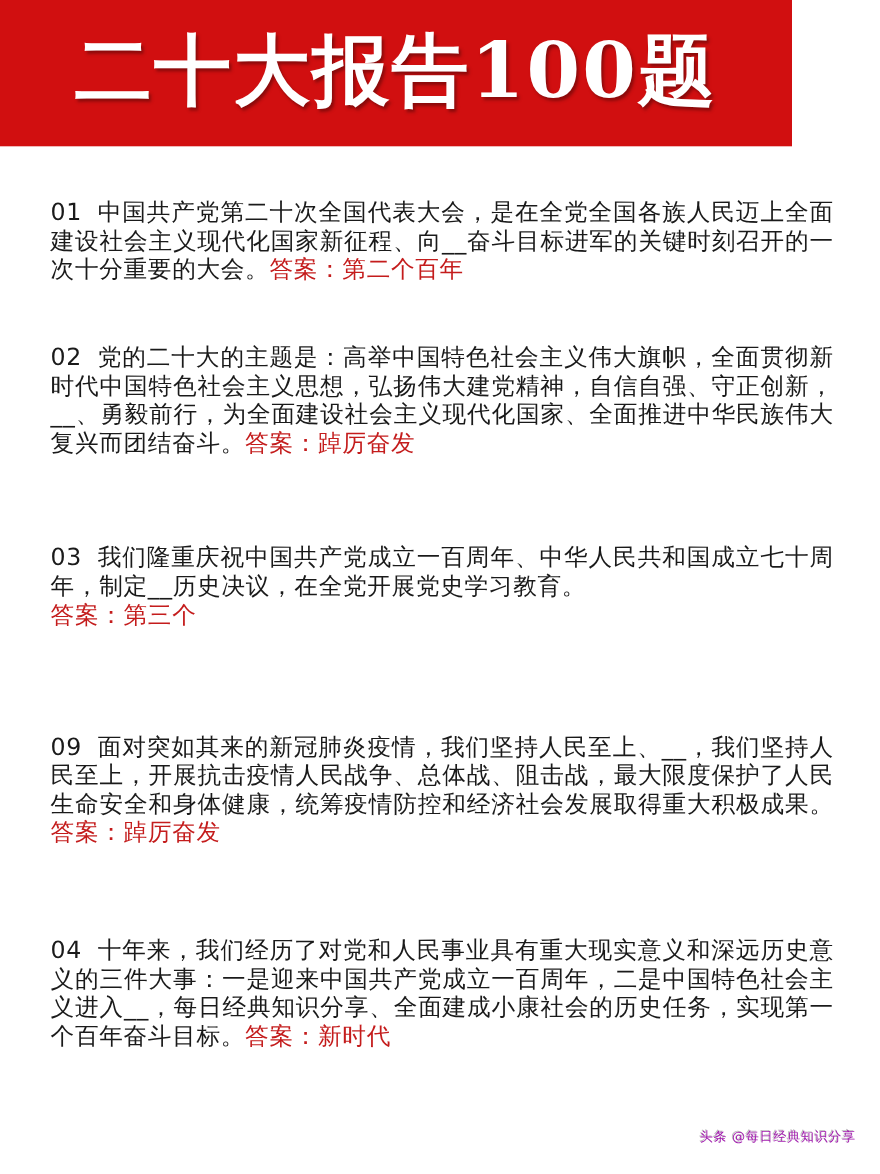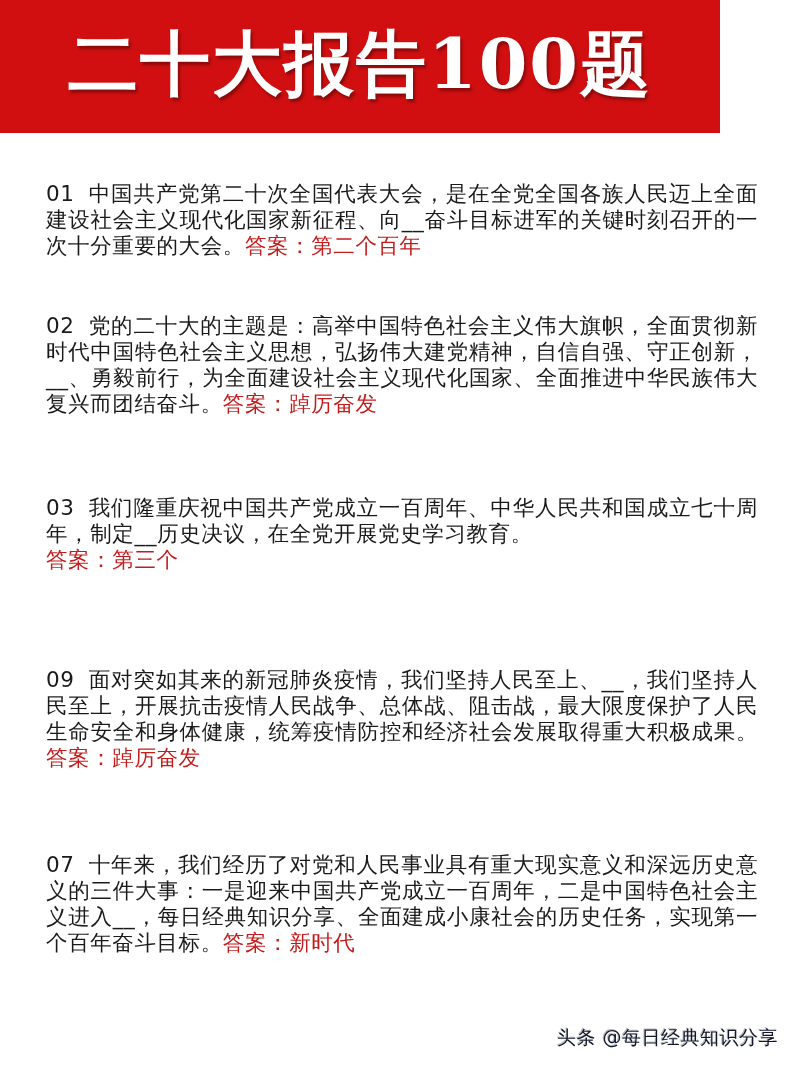"07" span.num { text: 07 -> 04 }
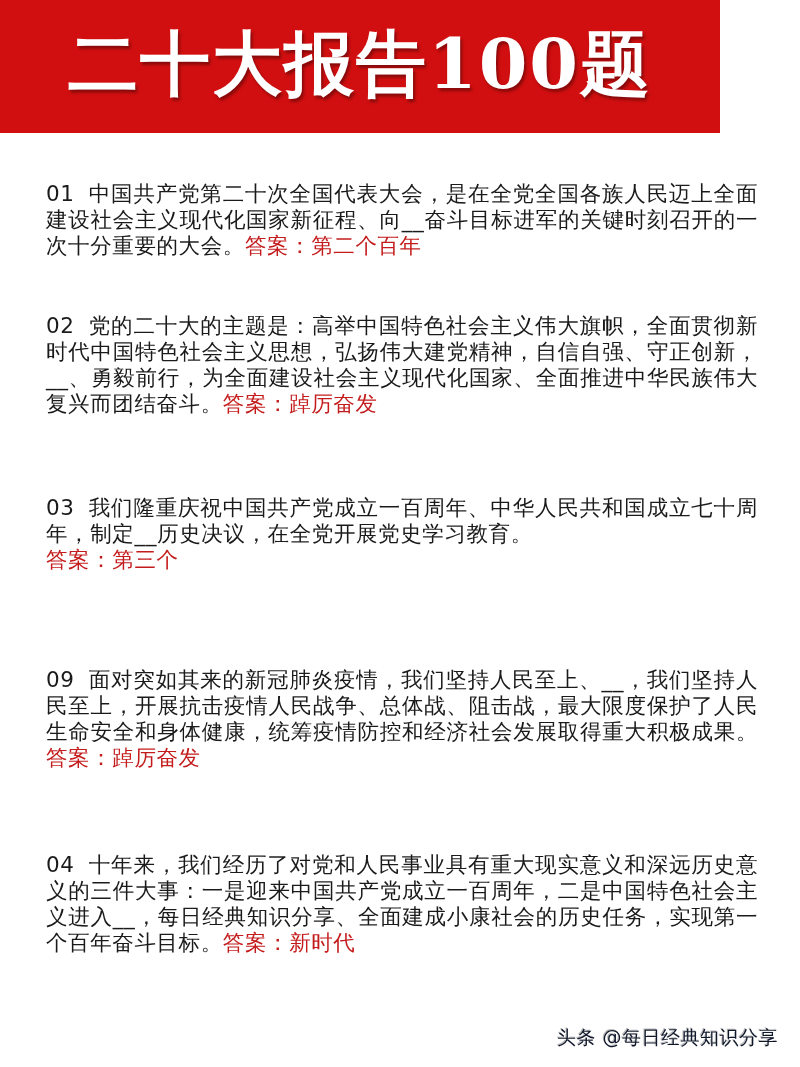"头条 @每日经典知识分享" .watermark { color: #0f172a -> #a21caf; font-size: 19px -> 12px }
